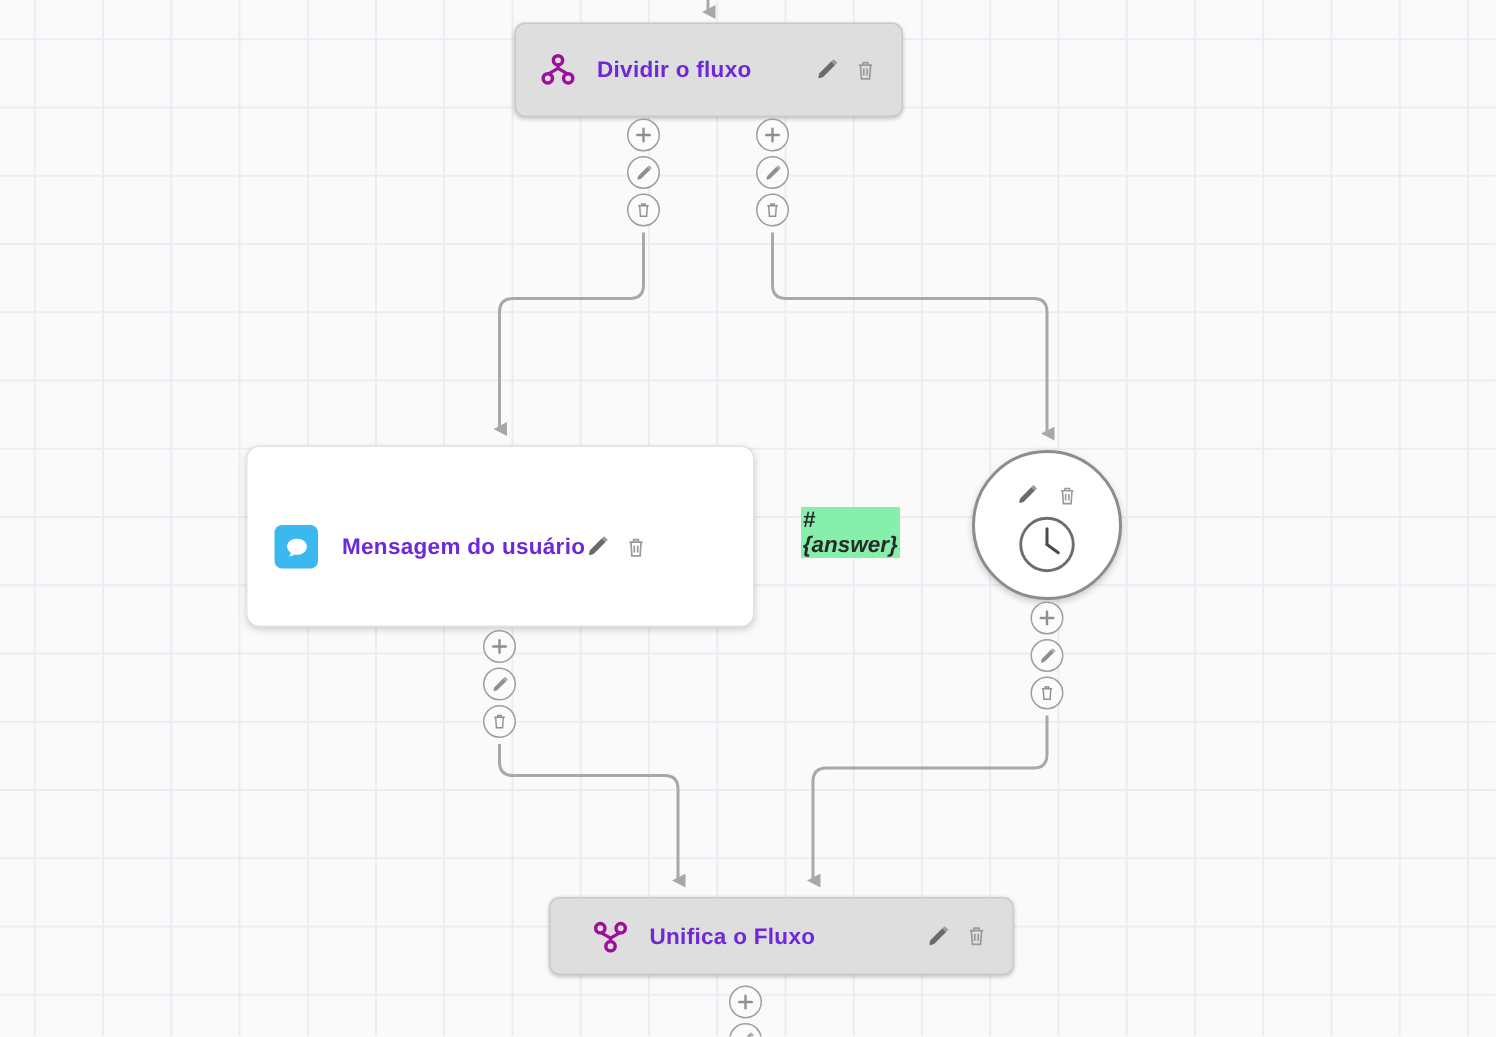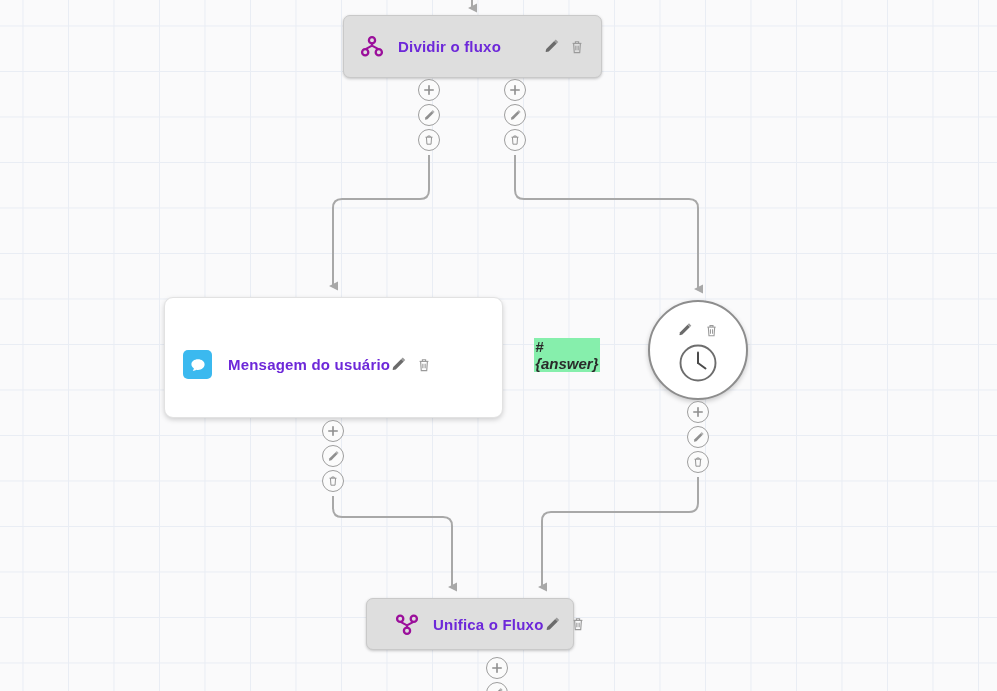"Unifica o Fluxo" #node-merge { width: 208px -> 310px }
